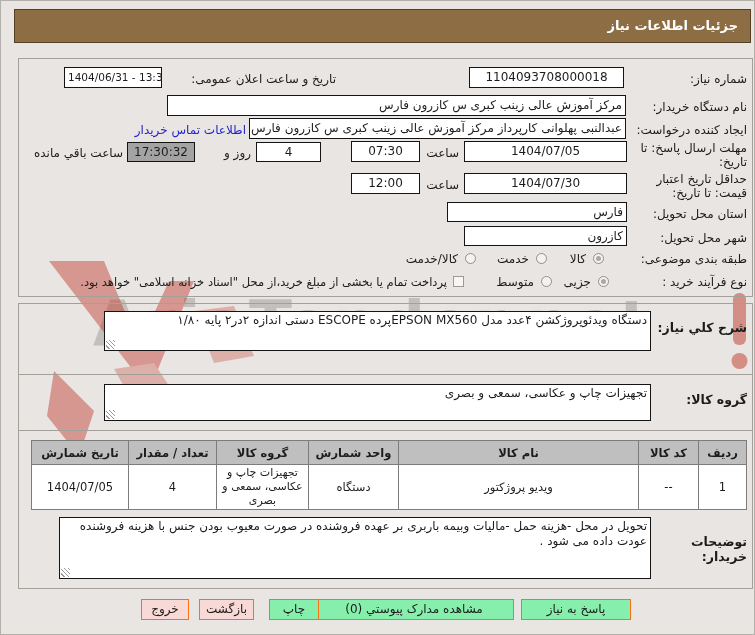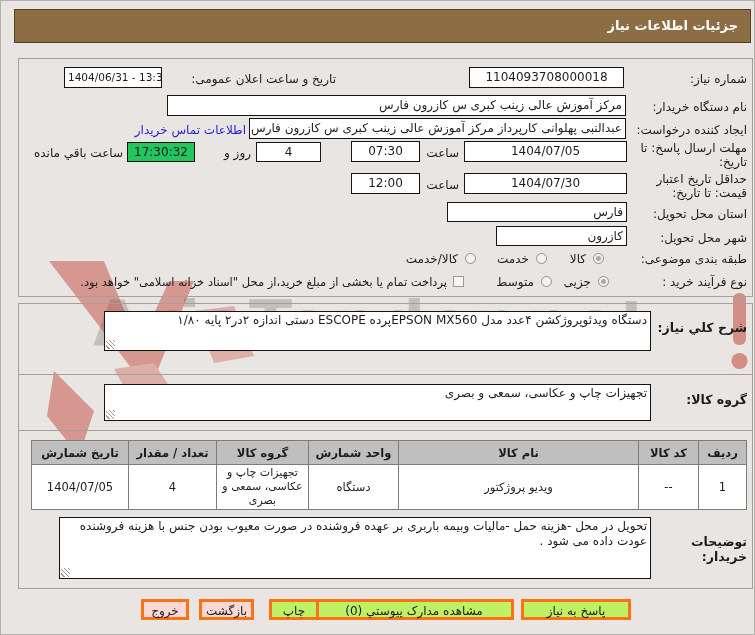"17:30:32" .yellow { background: #22c55e -> #a3a3a3 }
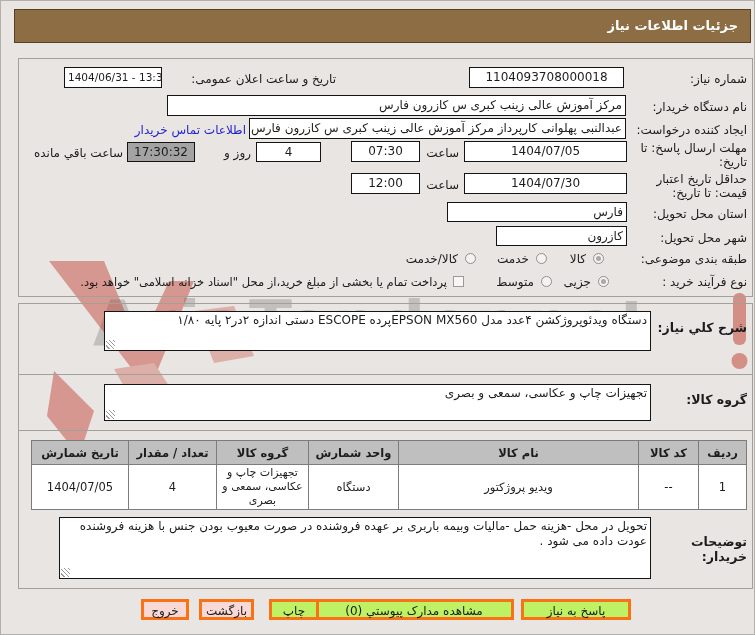"کازرون" div.abs { width: 131px -> 163px }
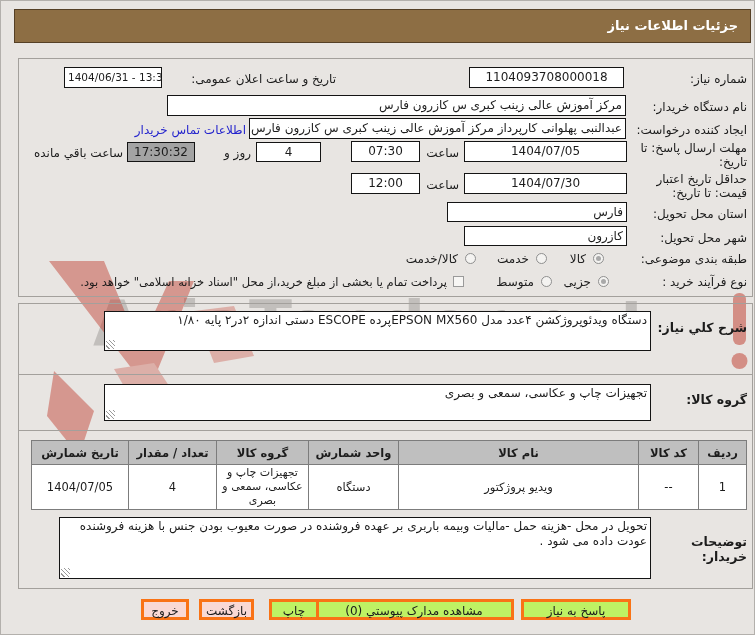"خروج" .btn { border: 3px solid #f97316 -> 1px solid #f97316 }
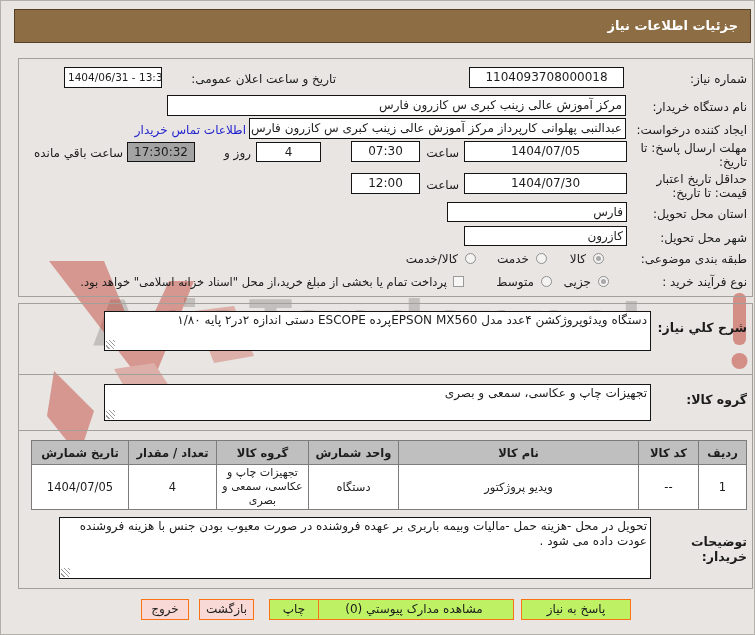"چاپ" .btn.green { background: #bef264 -> #86efac }
